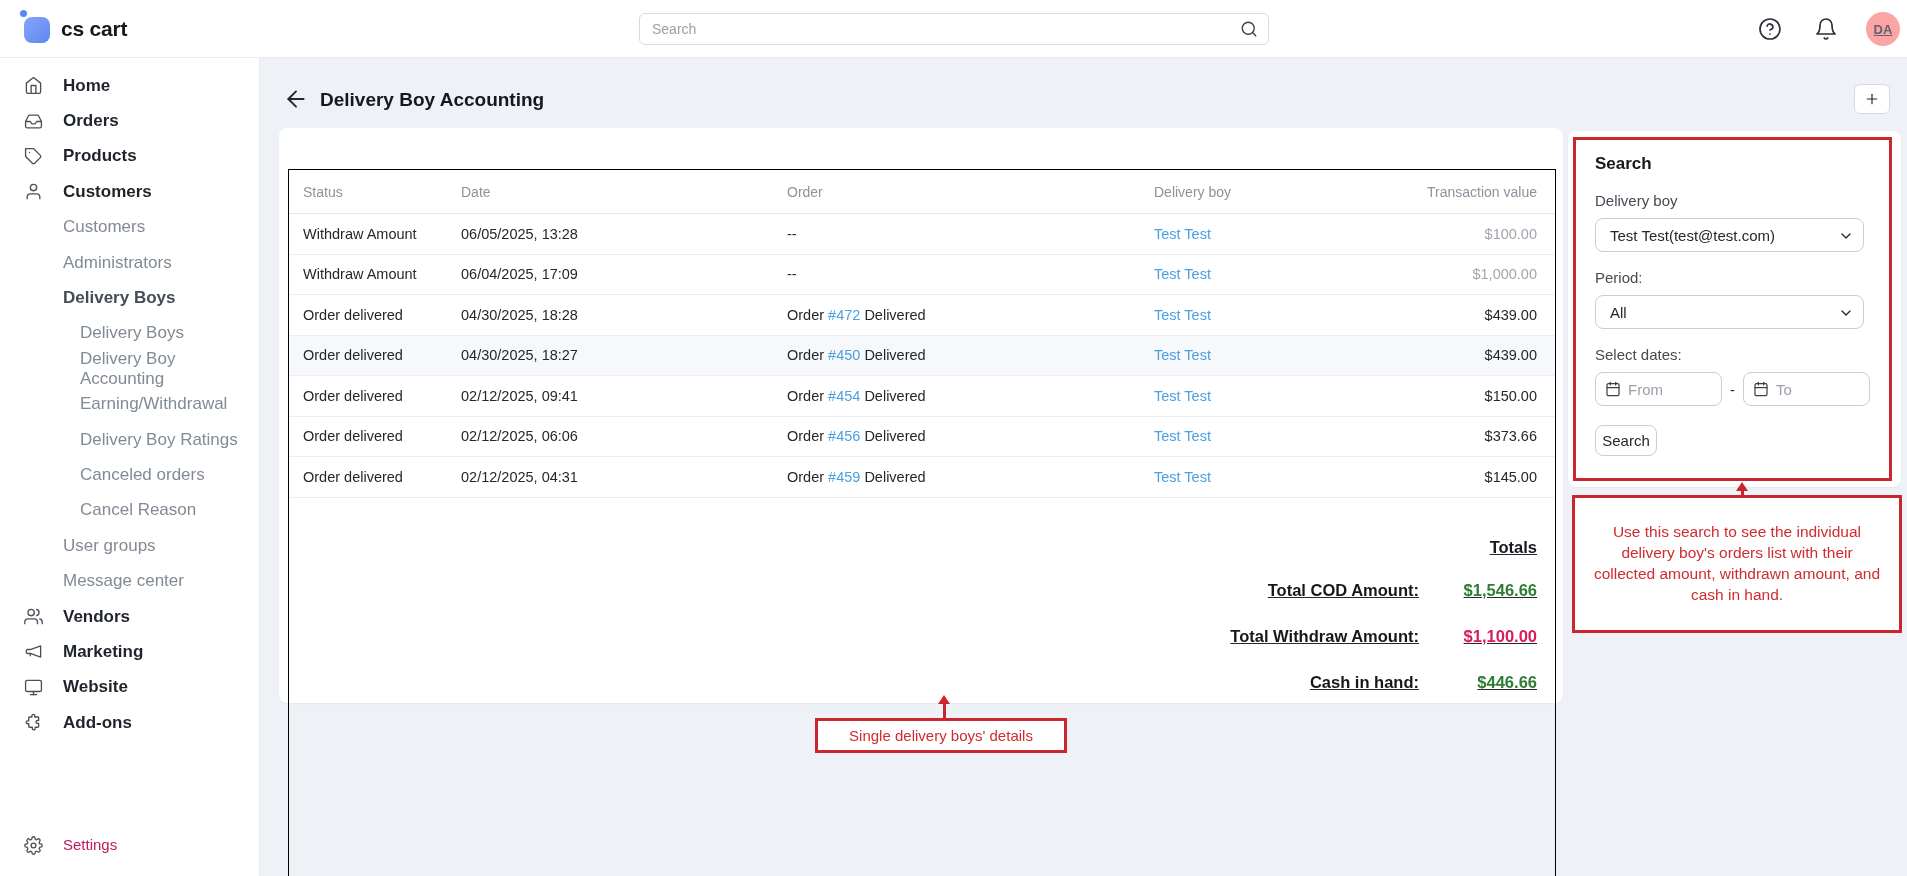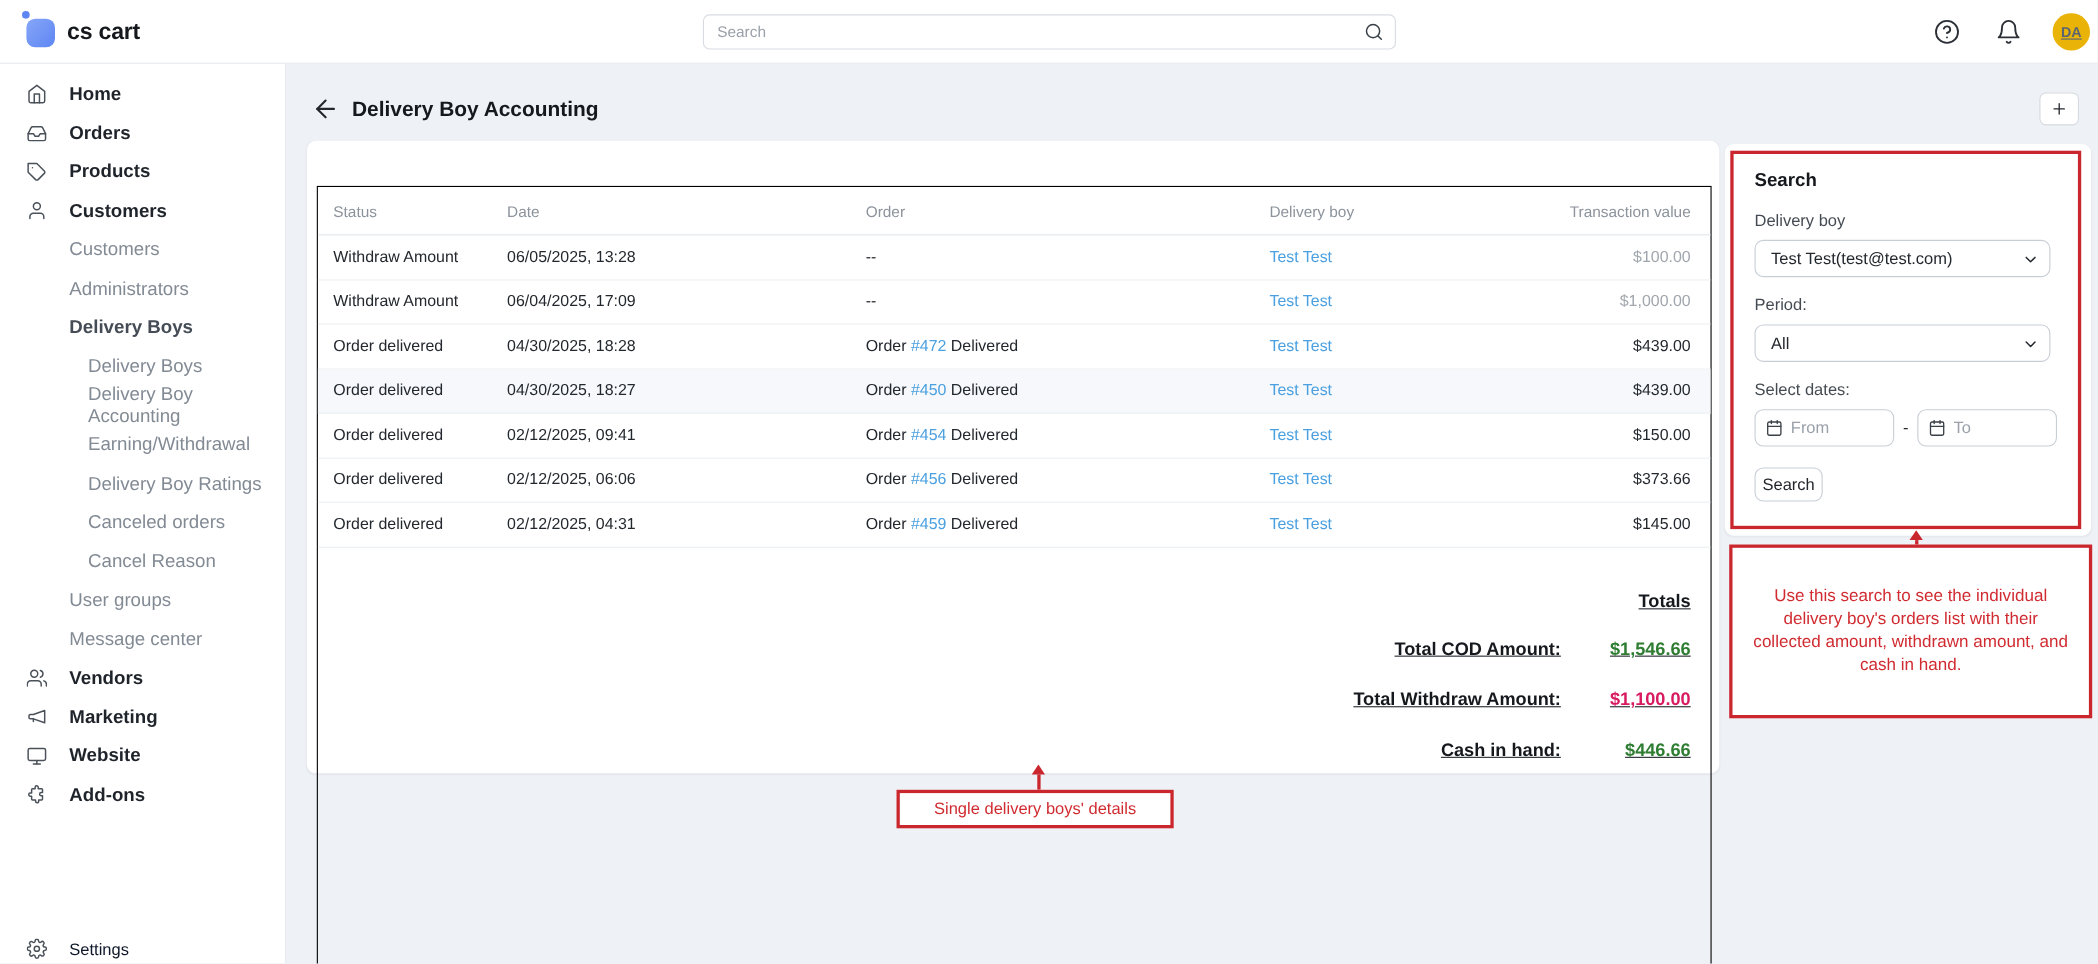"DA" .avatar { background: #eab308 -> #fca5a5 }
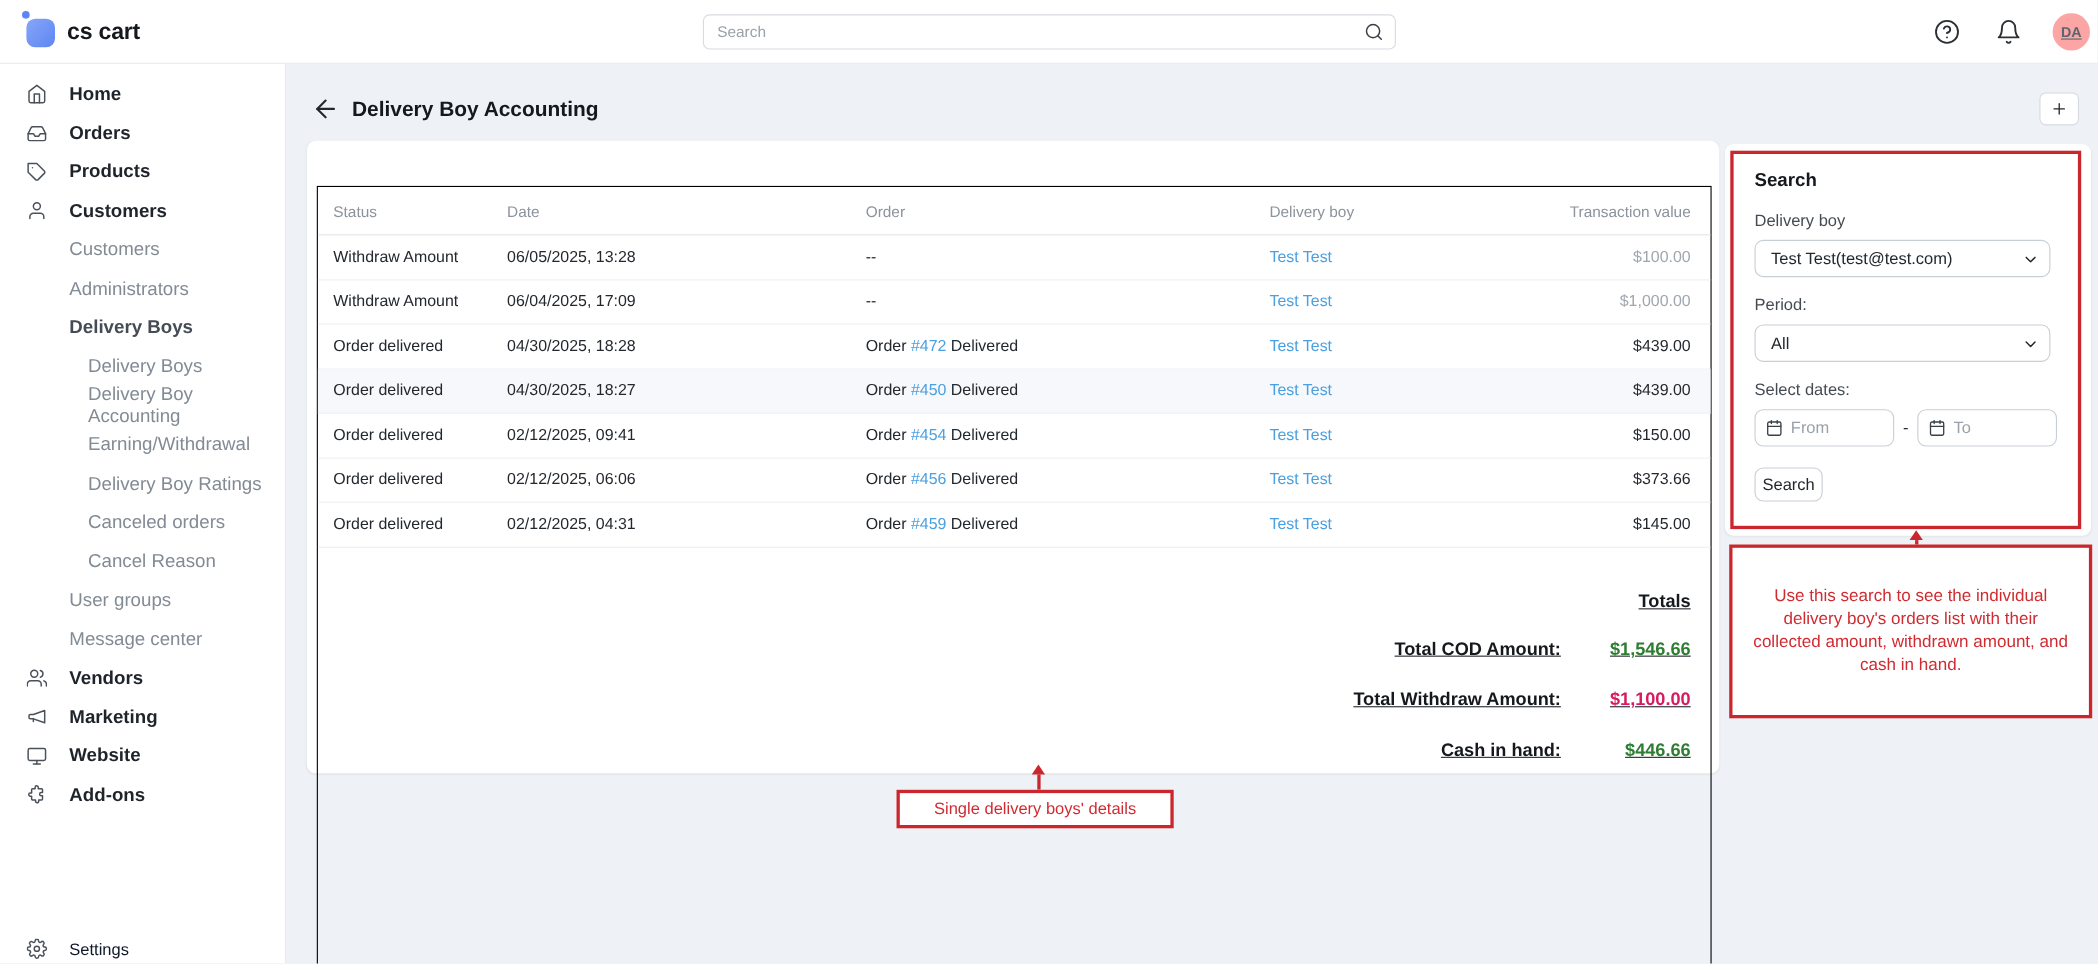"Use this search to see" .note-search { height: 158px -> 138px }
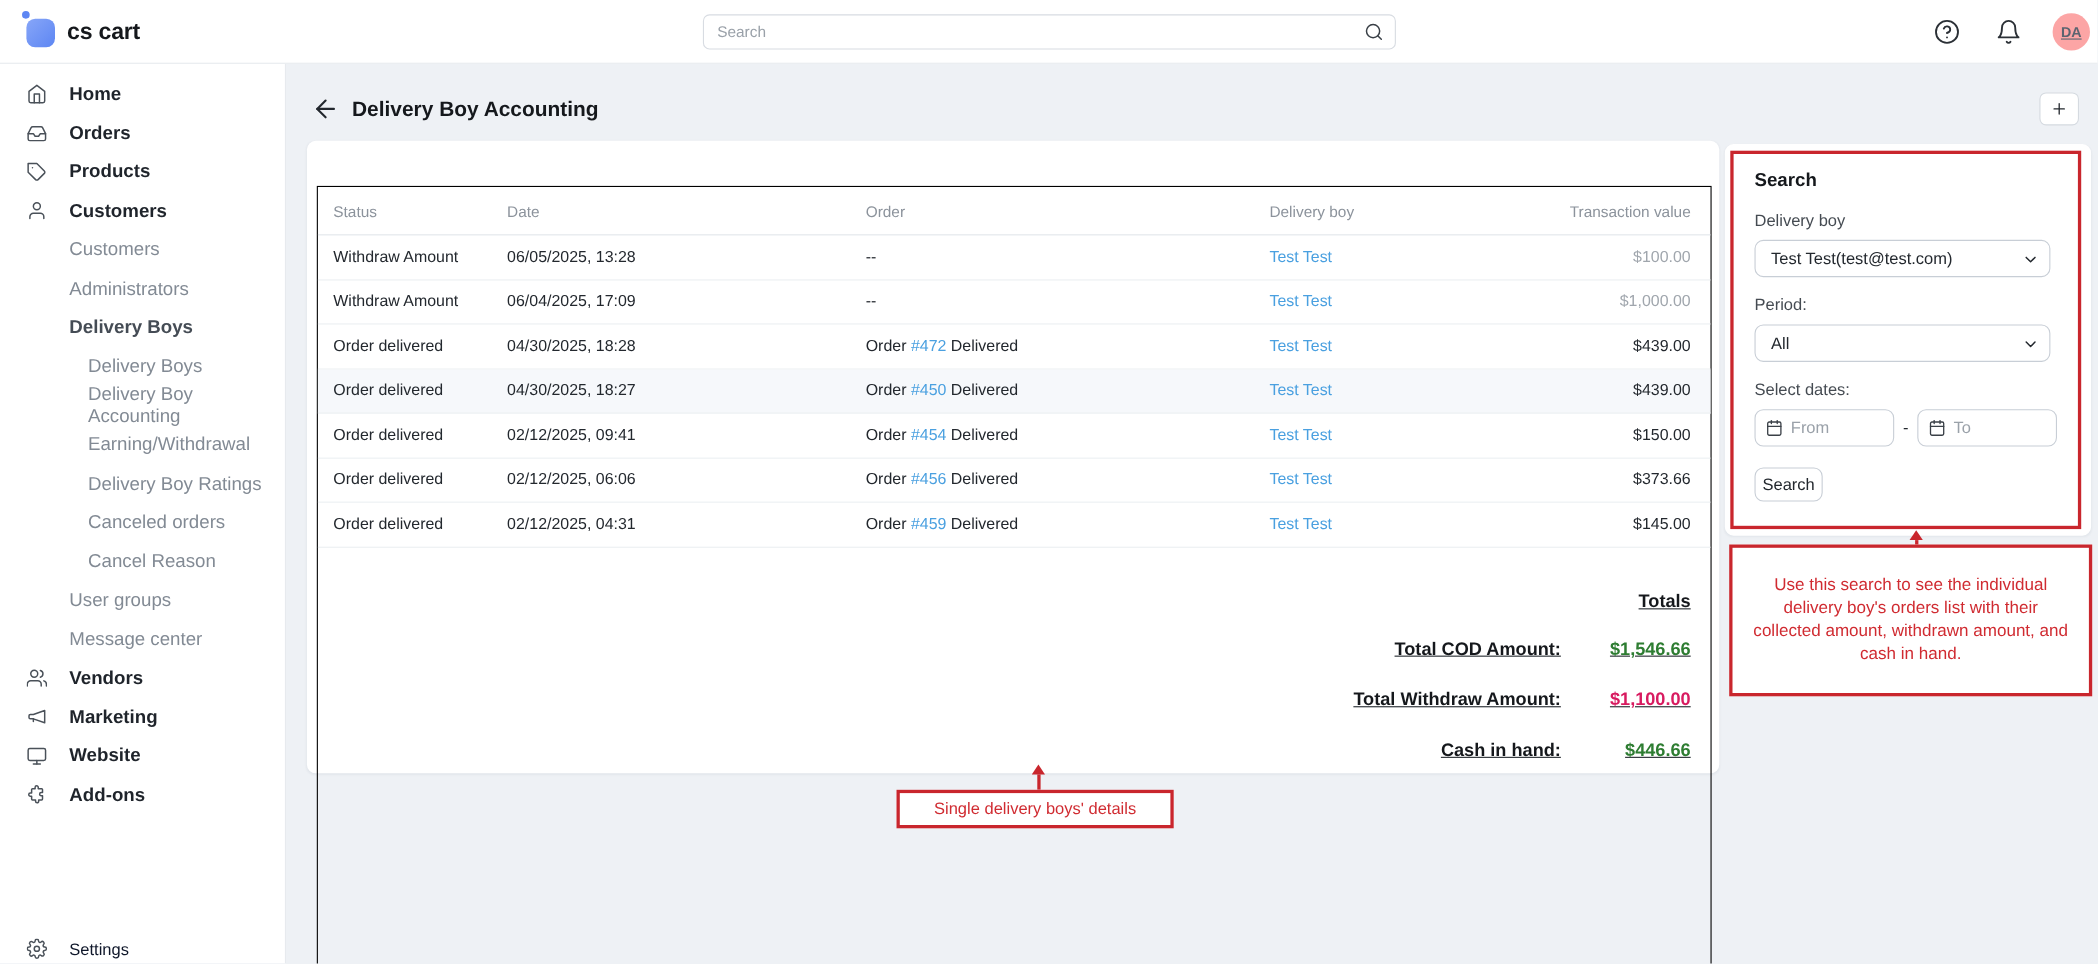"Settings" .settings-row { align-items: flex-end -> flex-start; color: #0f172a -> #be185d }
